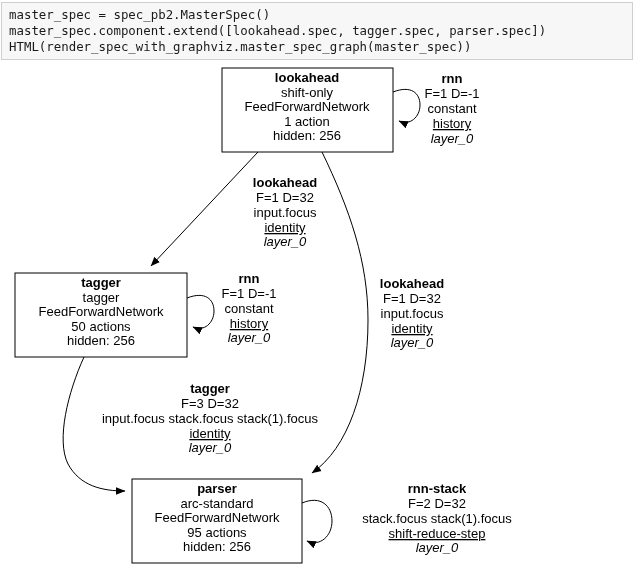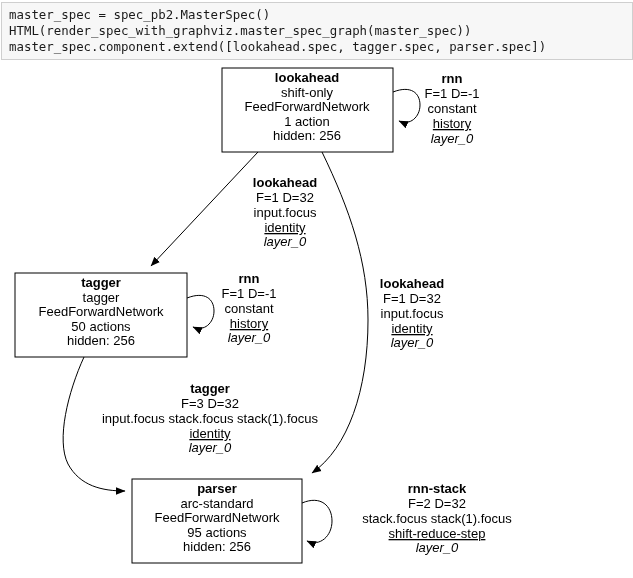"HTML(render_spec_with_graphviz.master_sp" pre.code-line { order: before "master_spec.component.extend([lookahead." -> after "master_spec.component.extend([lookahead." }
